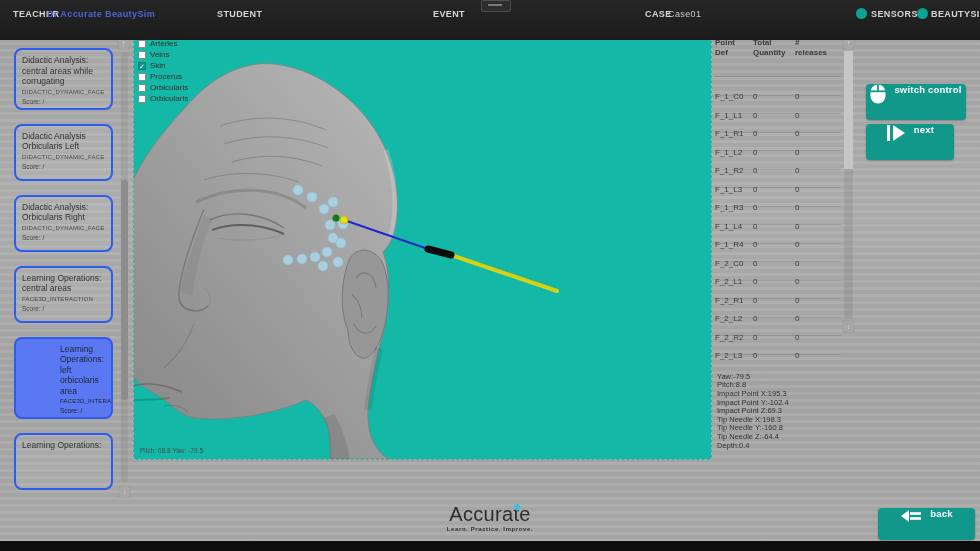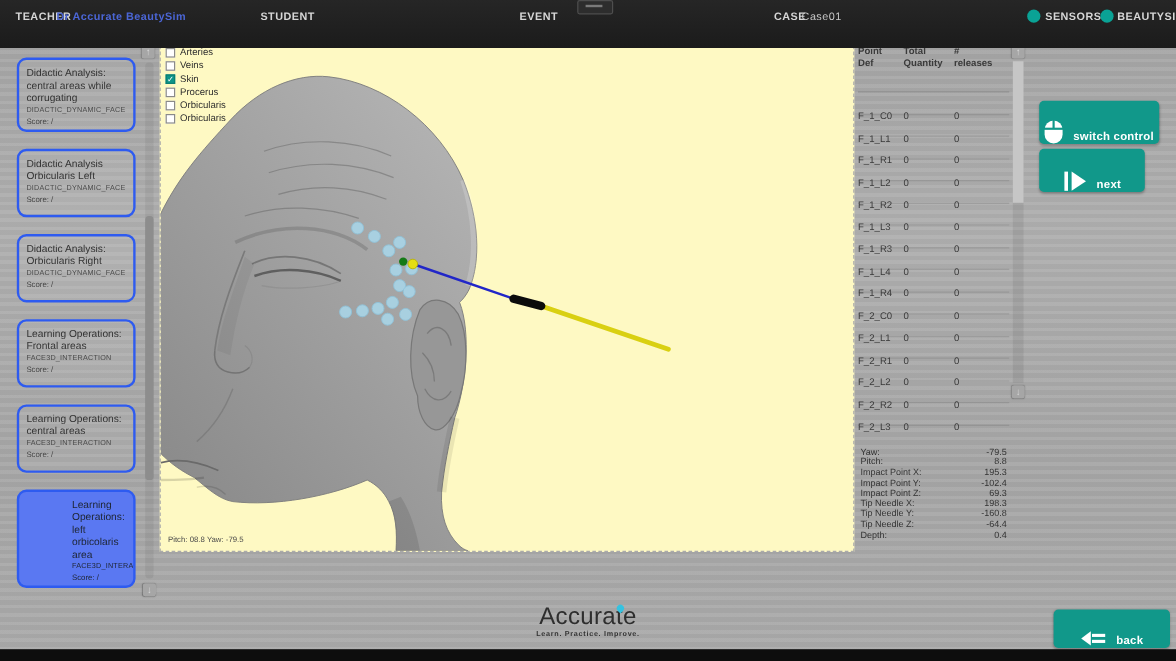"Arteries" .viewport { background: #fef9c3 -> #14b8a6 }
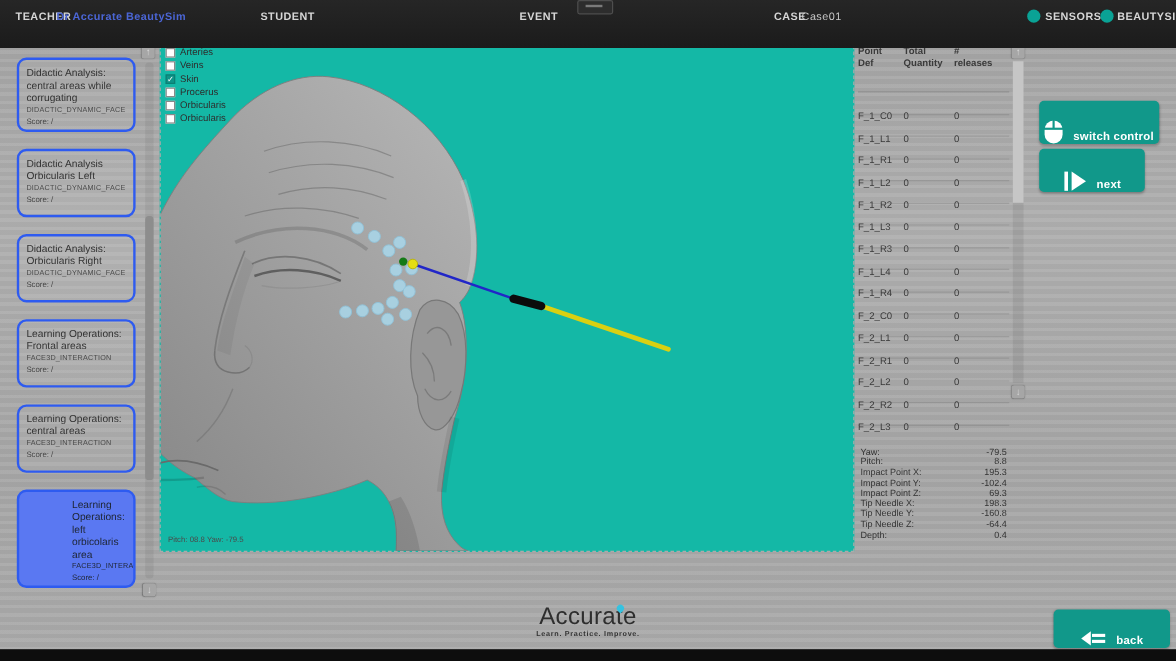"switch control" .teal-btn { align-items: flex-end -> flex-start }
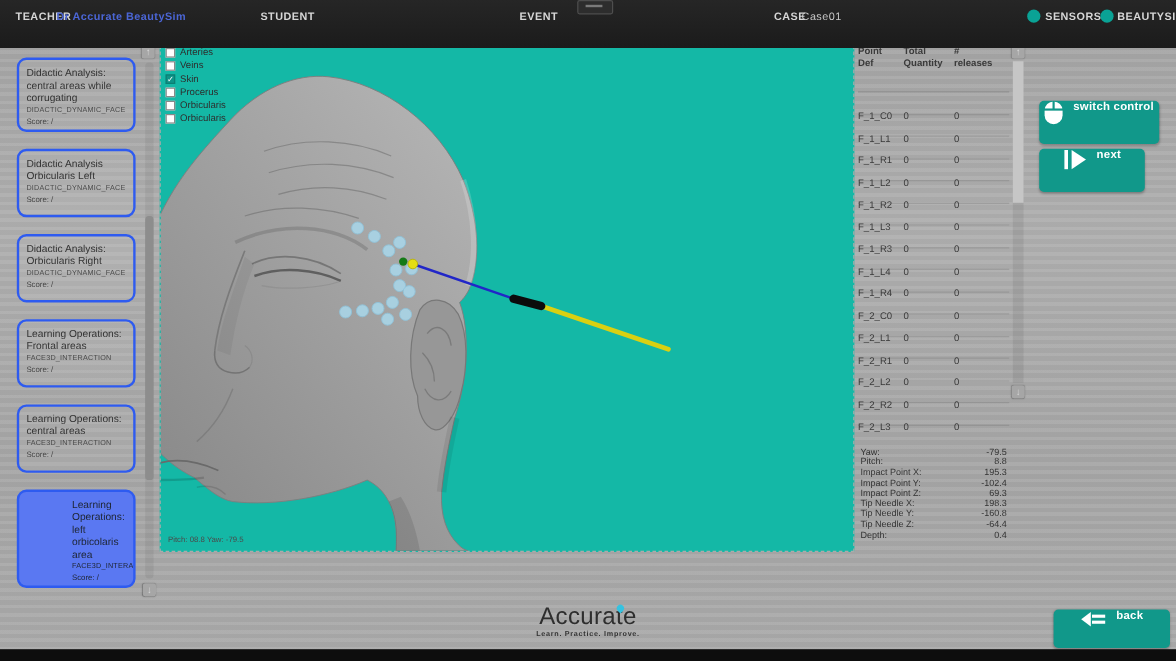"Learning Operations: Frontal areas" div.card { html: <div> <div>Learning Operations: Frontal areas</div> <div>FACE3D_INTERACTION</div> <div>Score: /</div> </div> -> none }
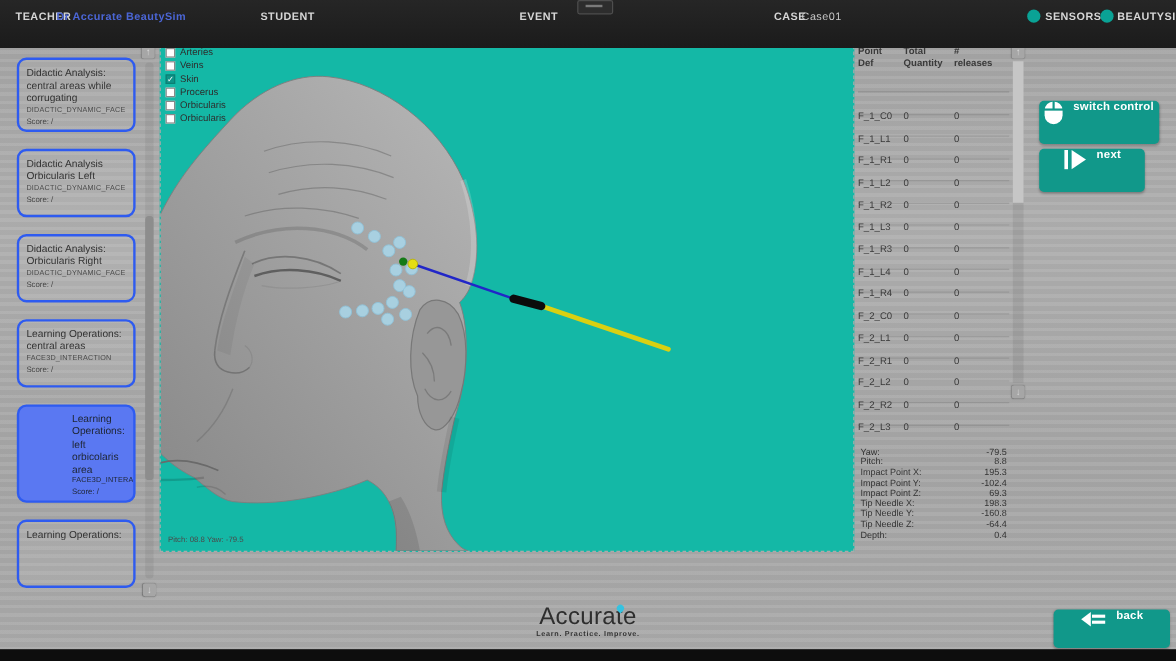"Yaw:" .stat-row { justify-content: space-between -> none }
